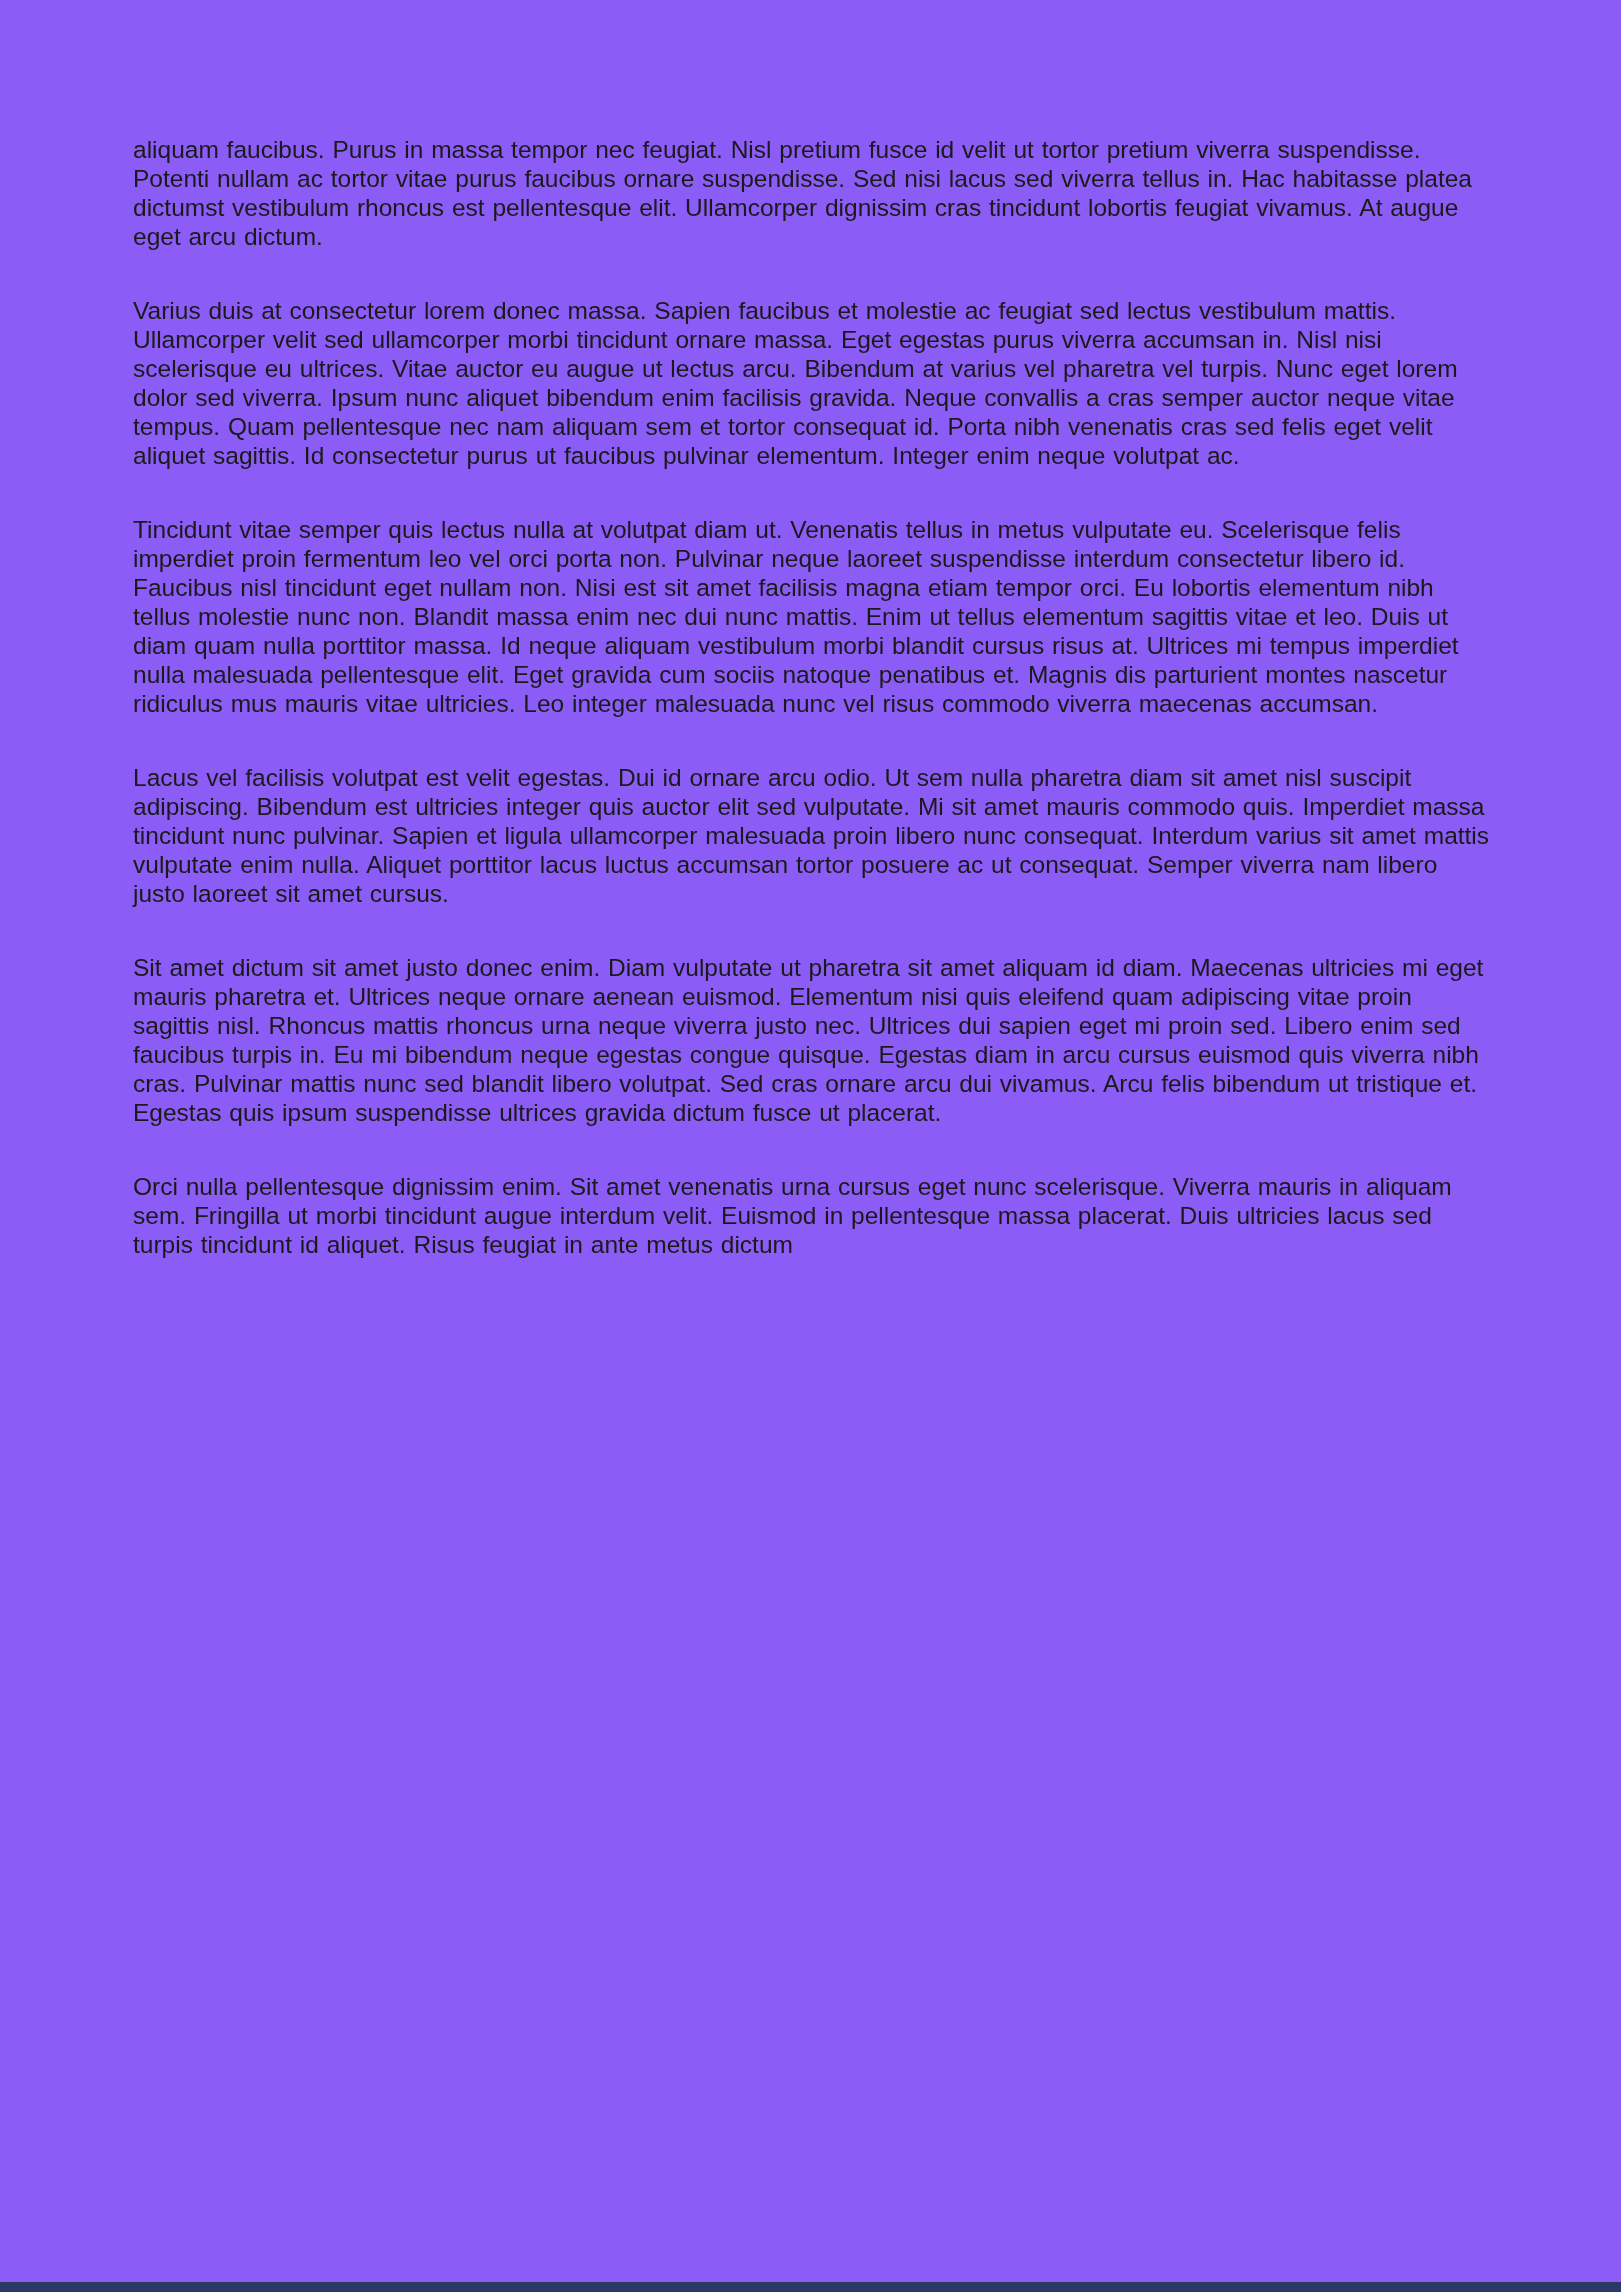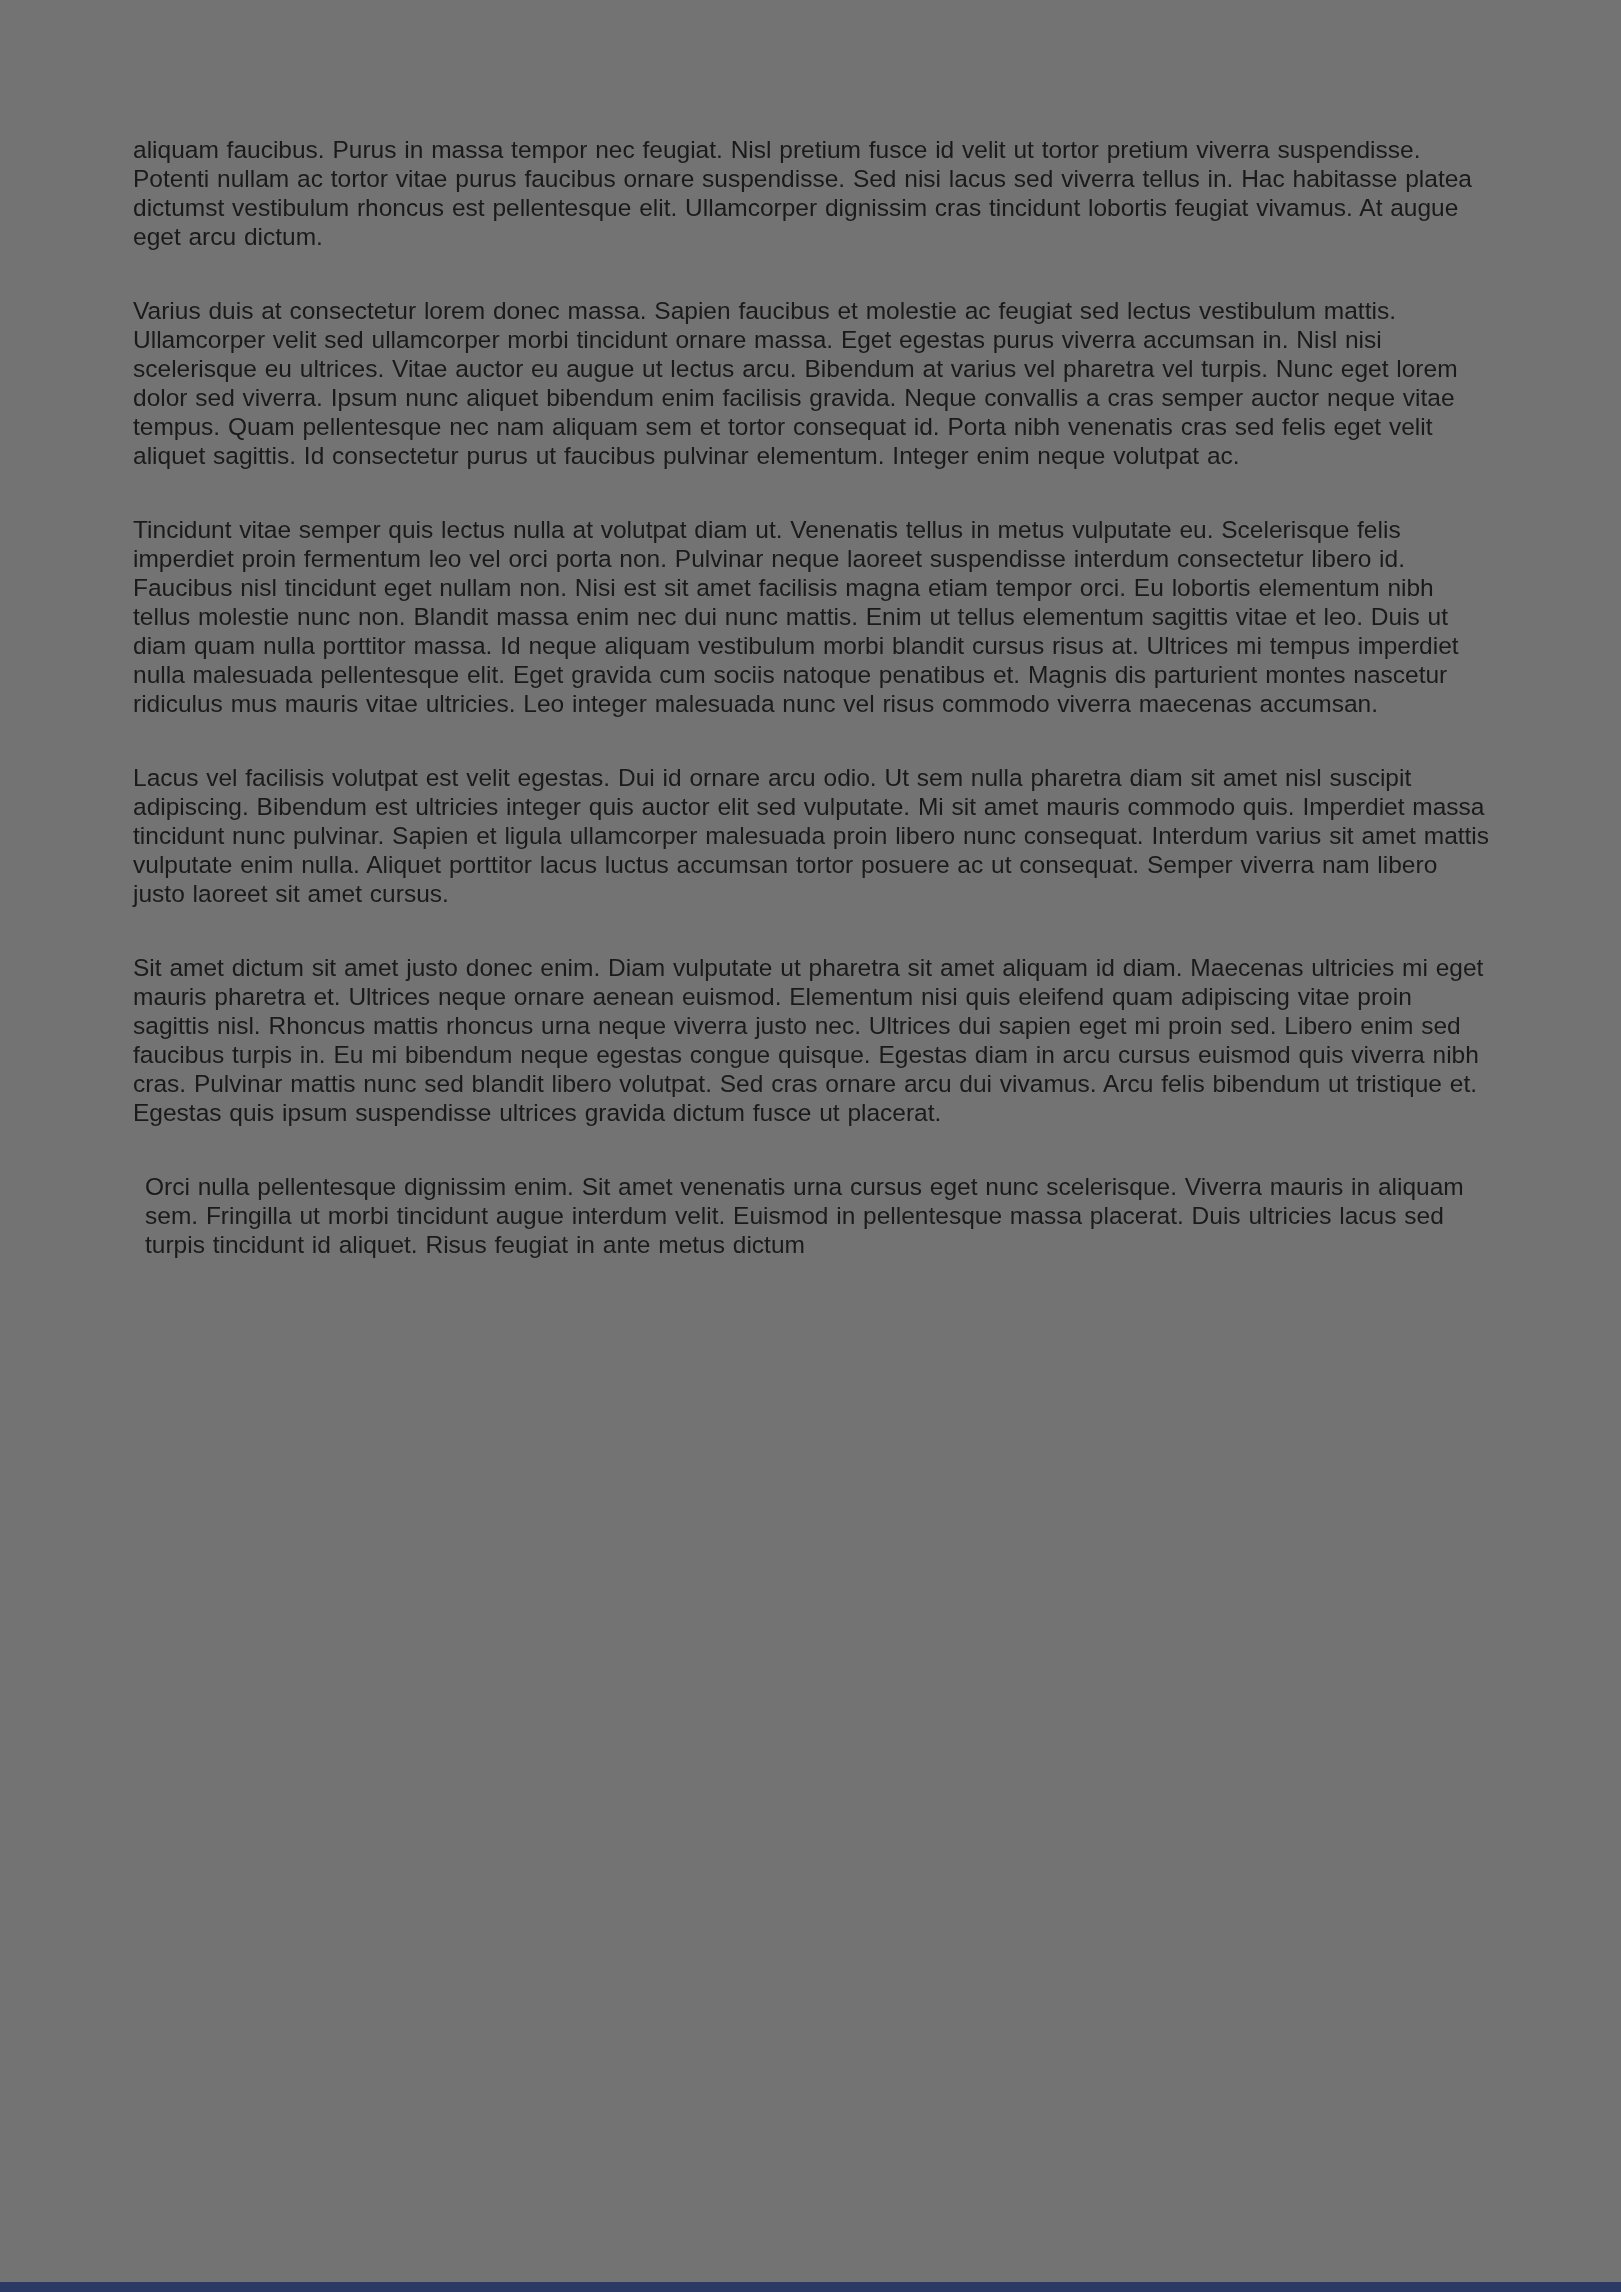"aliquam faucibus. Purus in massa" .page { background: #737373 -> #8b5cf6 }
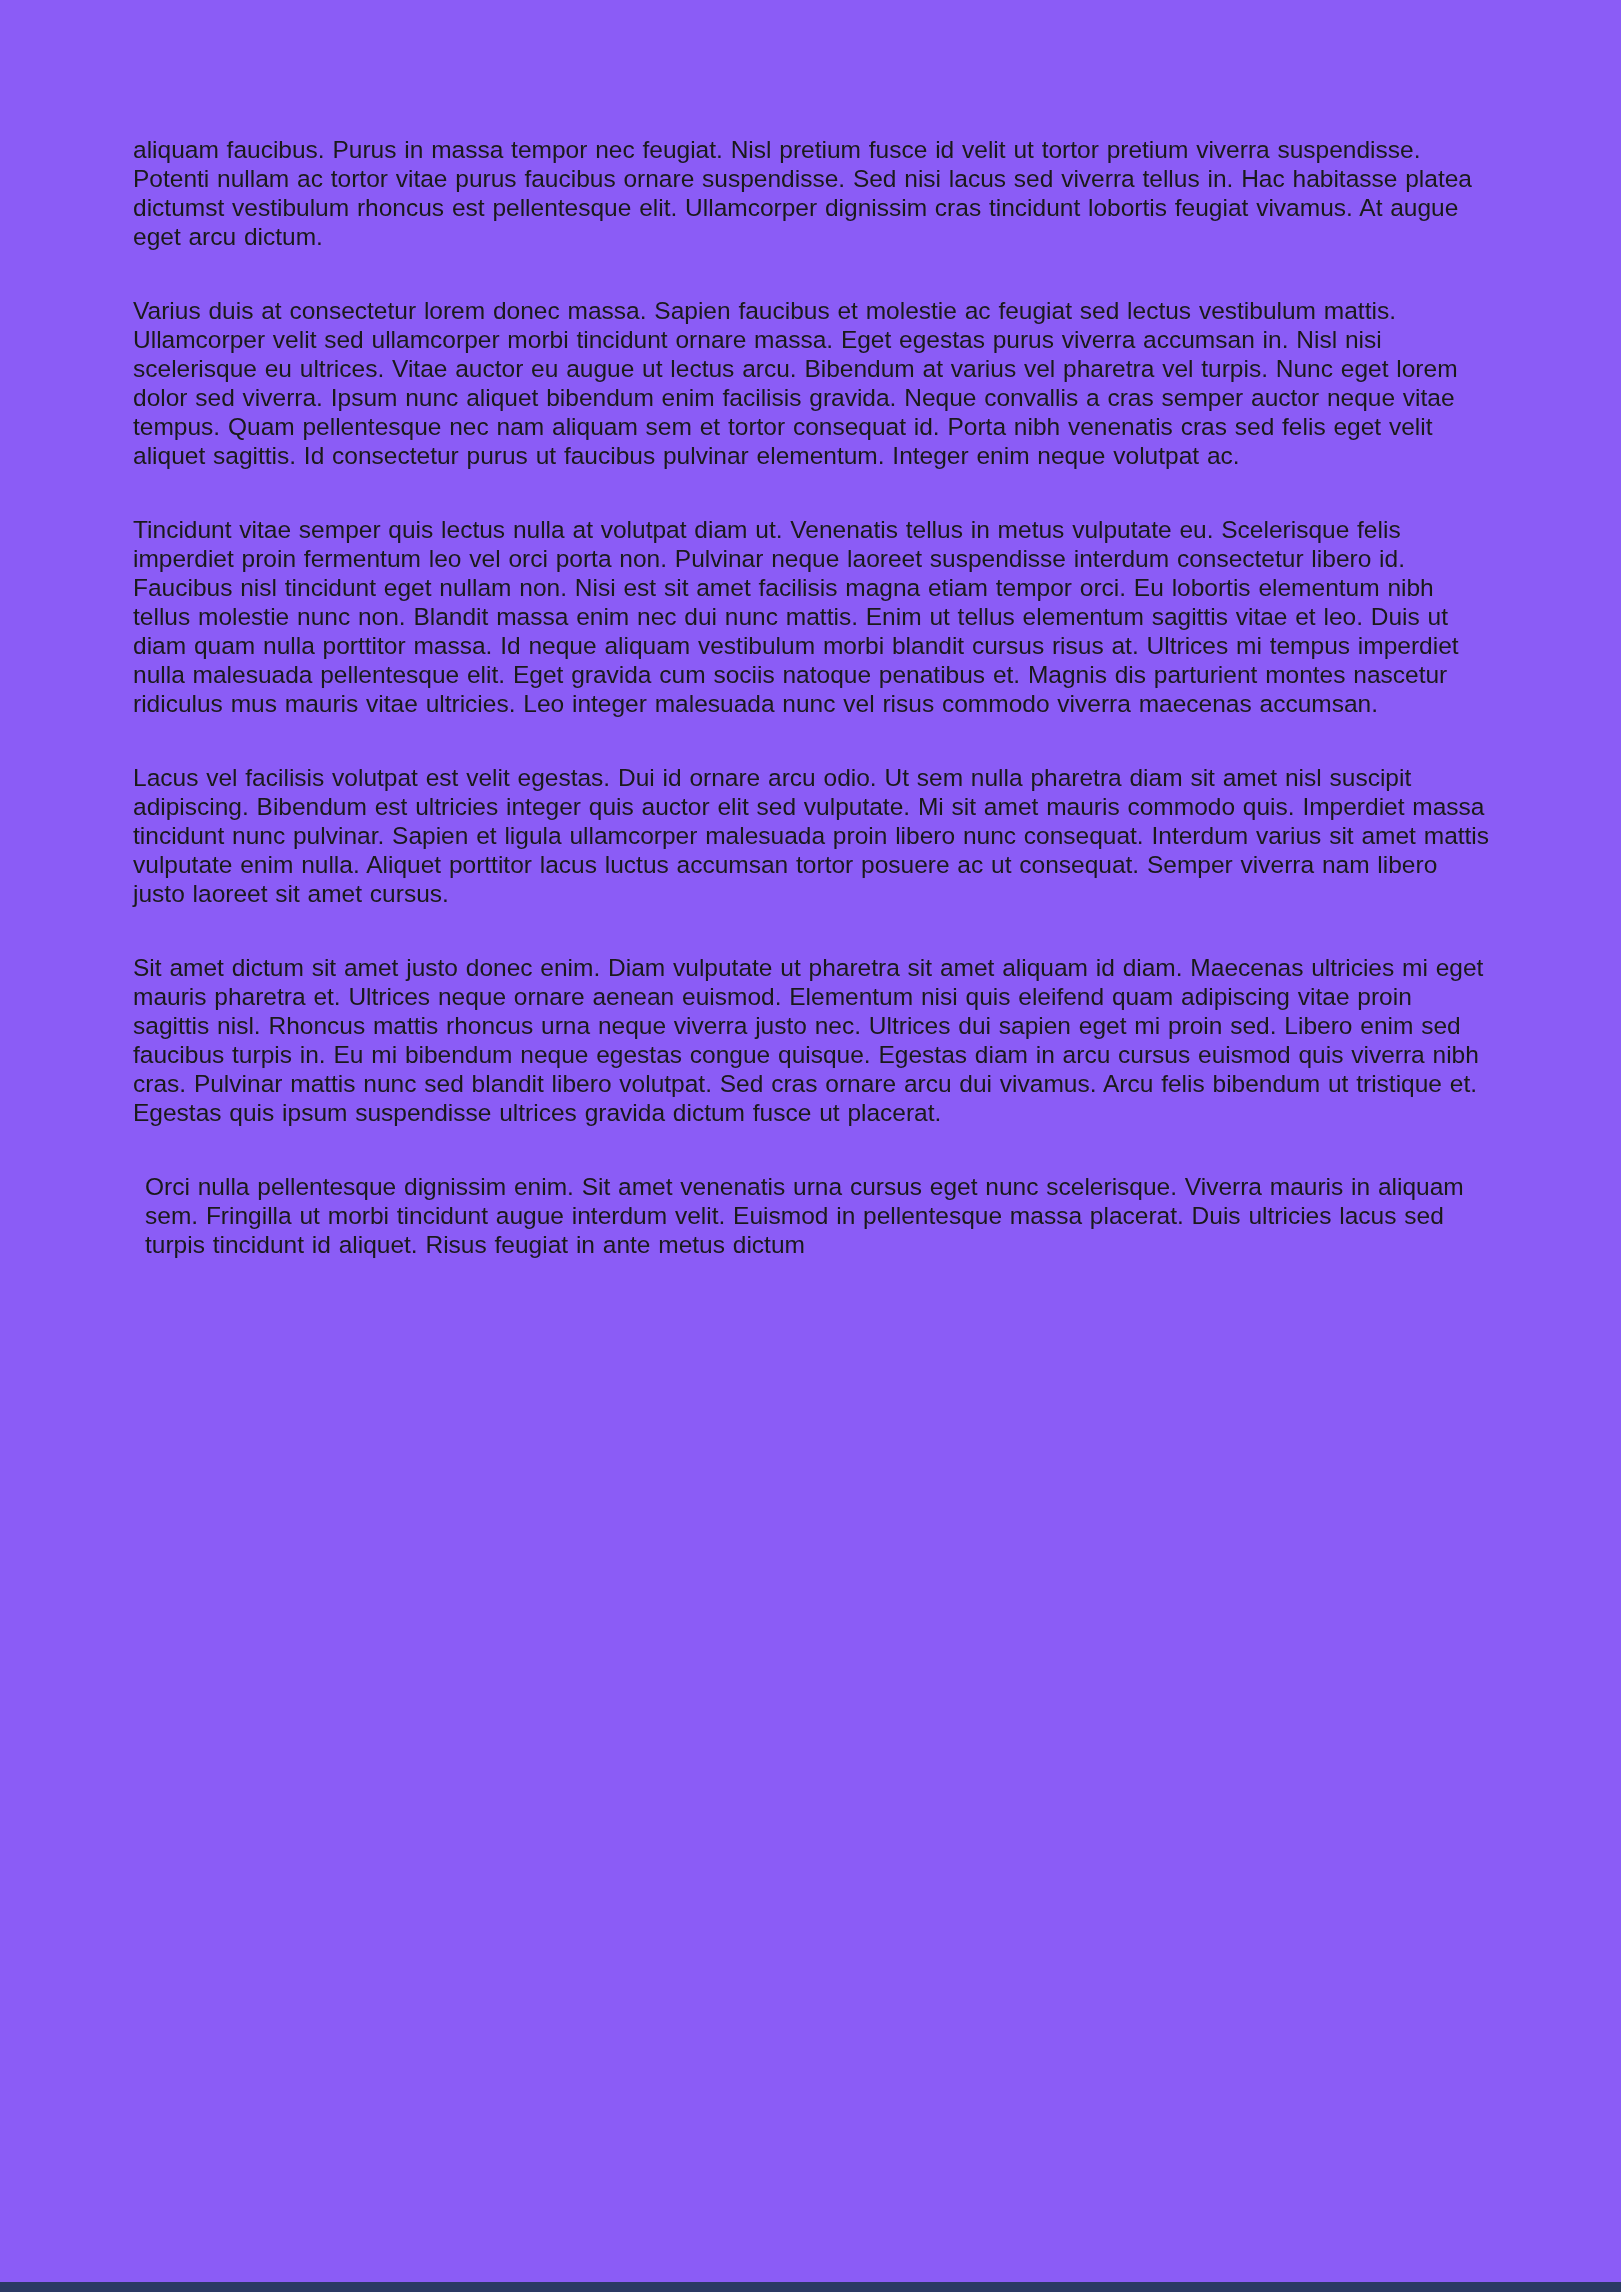"Orci nulla pellentesque dignissim enim." .doc-text p:last-child { margin-left: 12px -> none }
